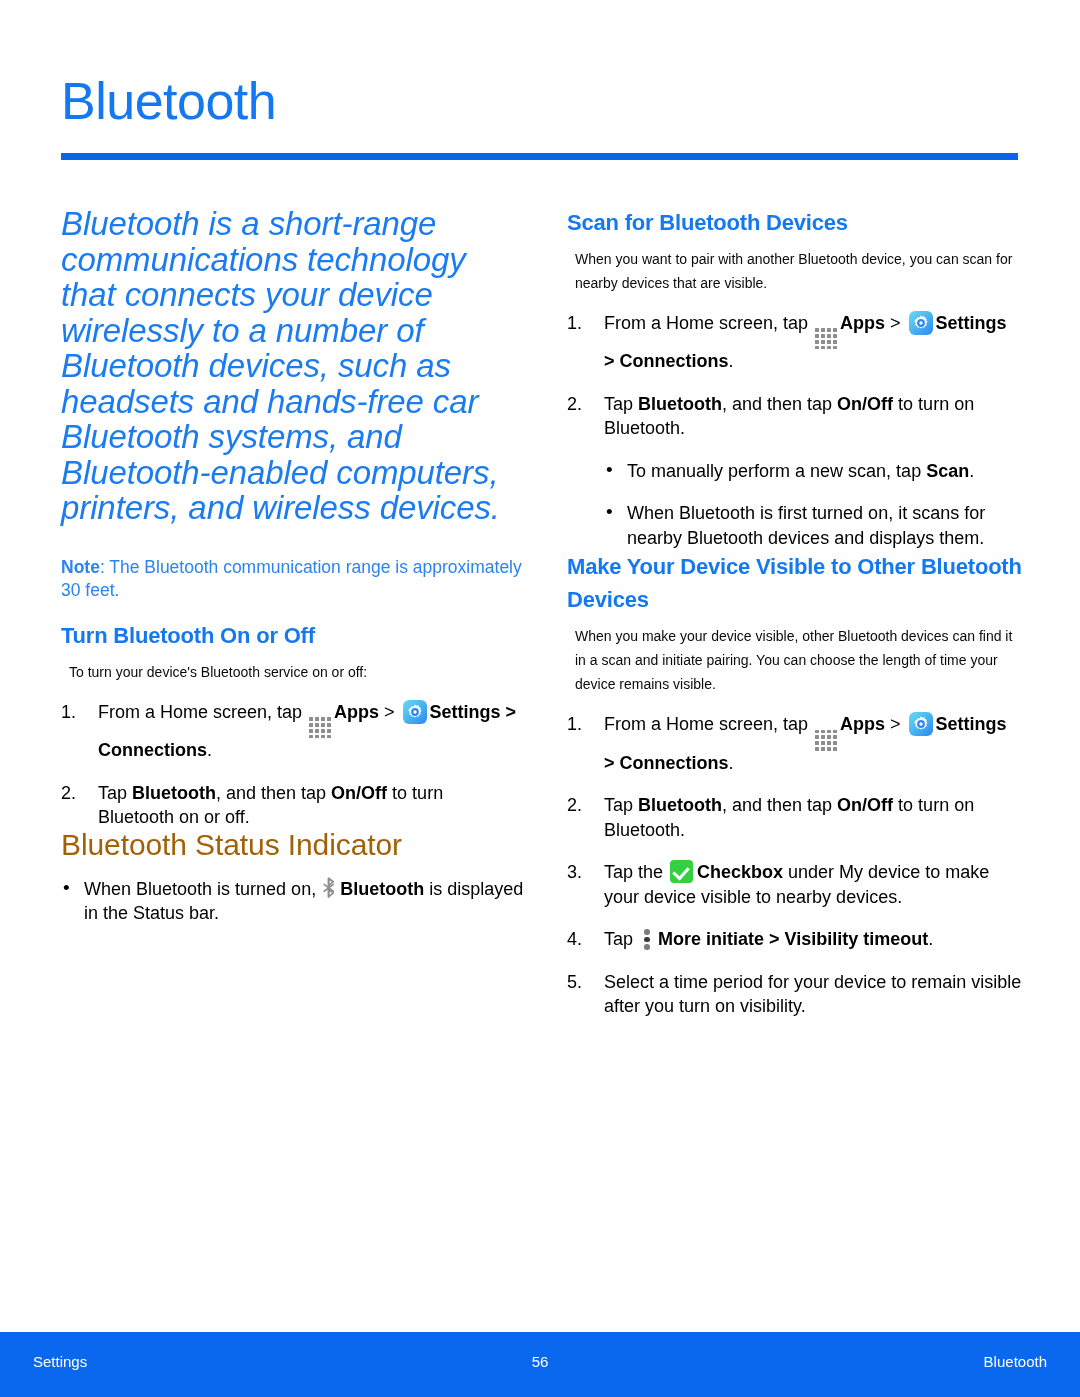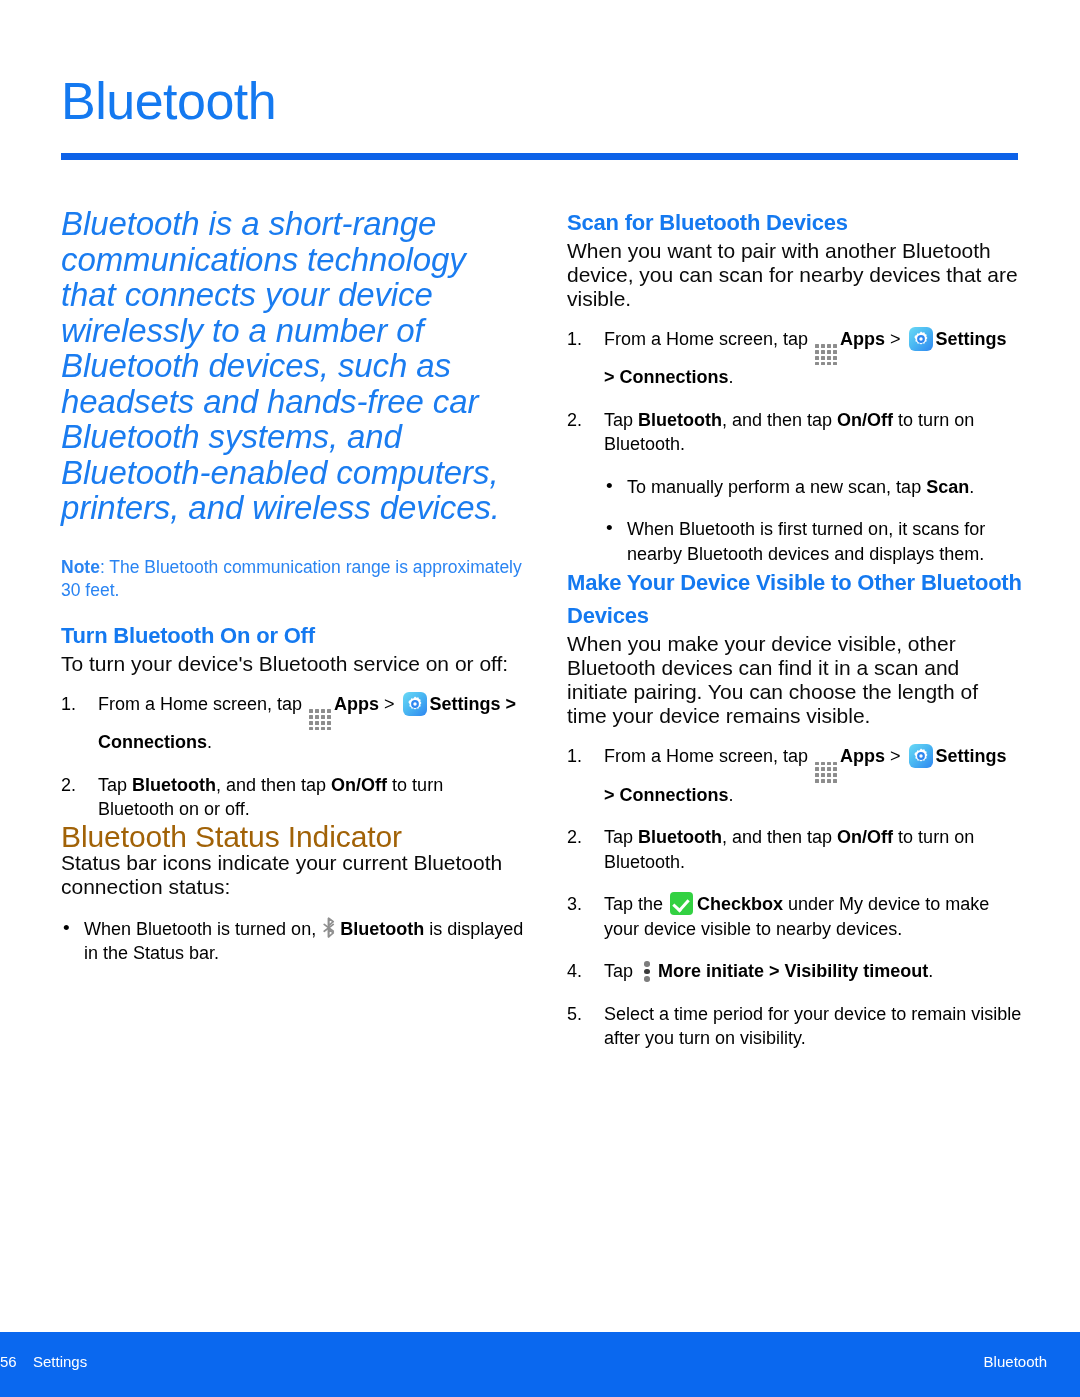"When you want to pair" p.body { font-size: 21px -> 14px; margin: 0 -> 8px }
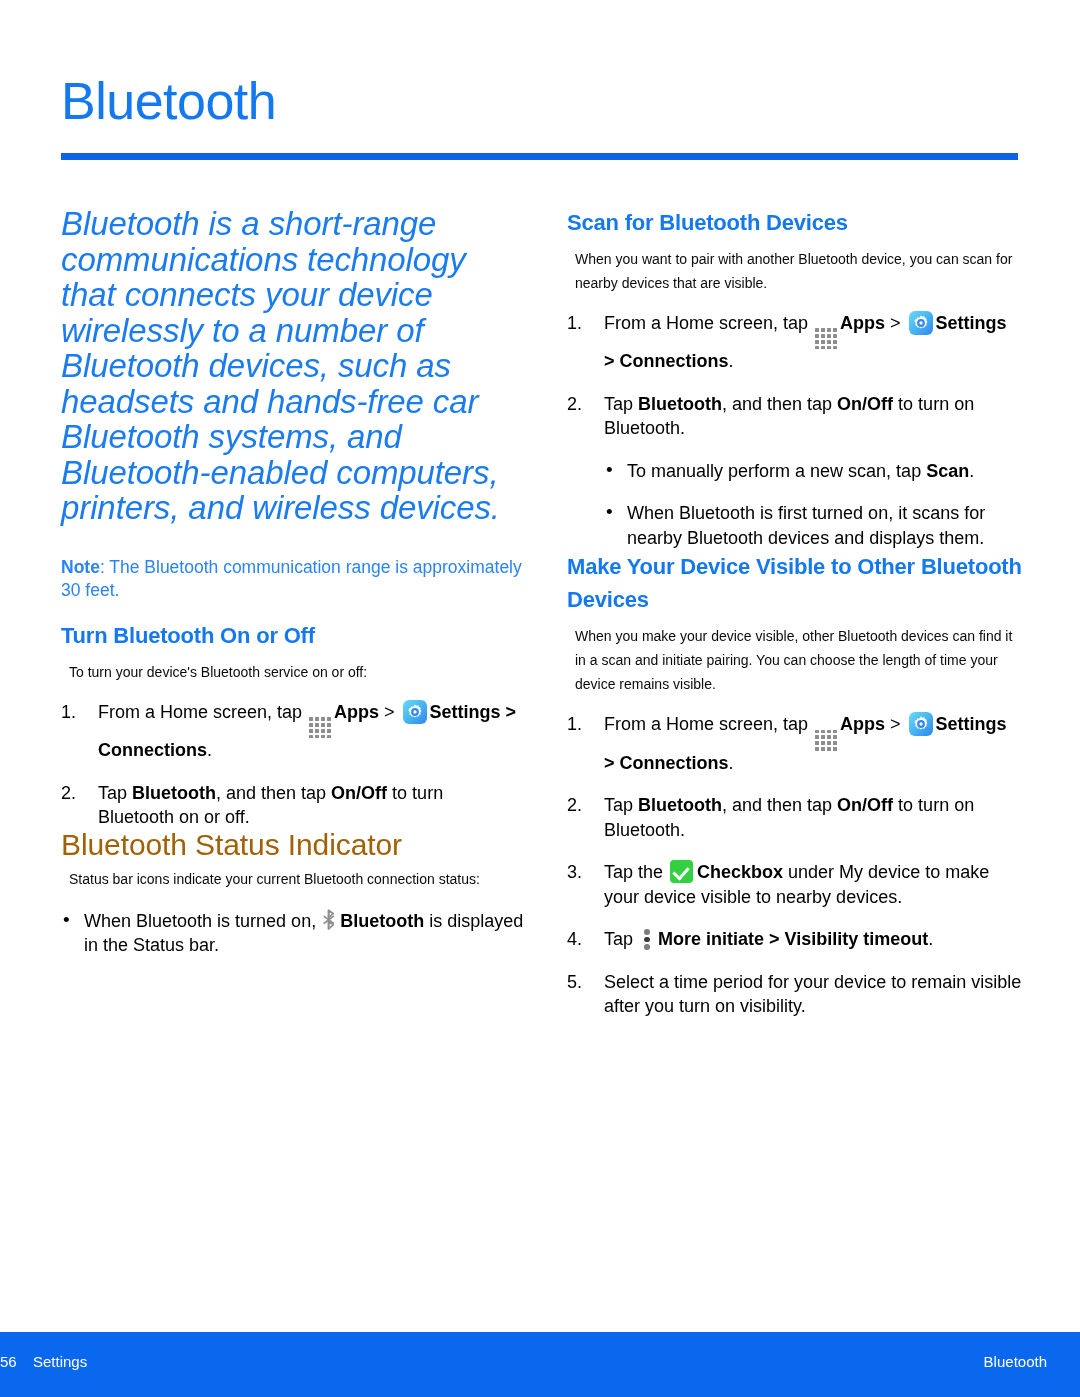"Status bar icons indicate your" p.body { html: <p>Status bar icons indicate your current Bluetooth connection status:</p> -> none }
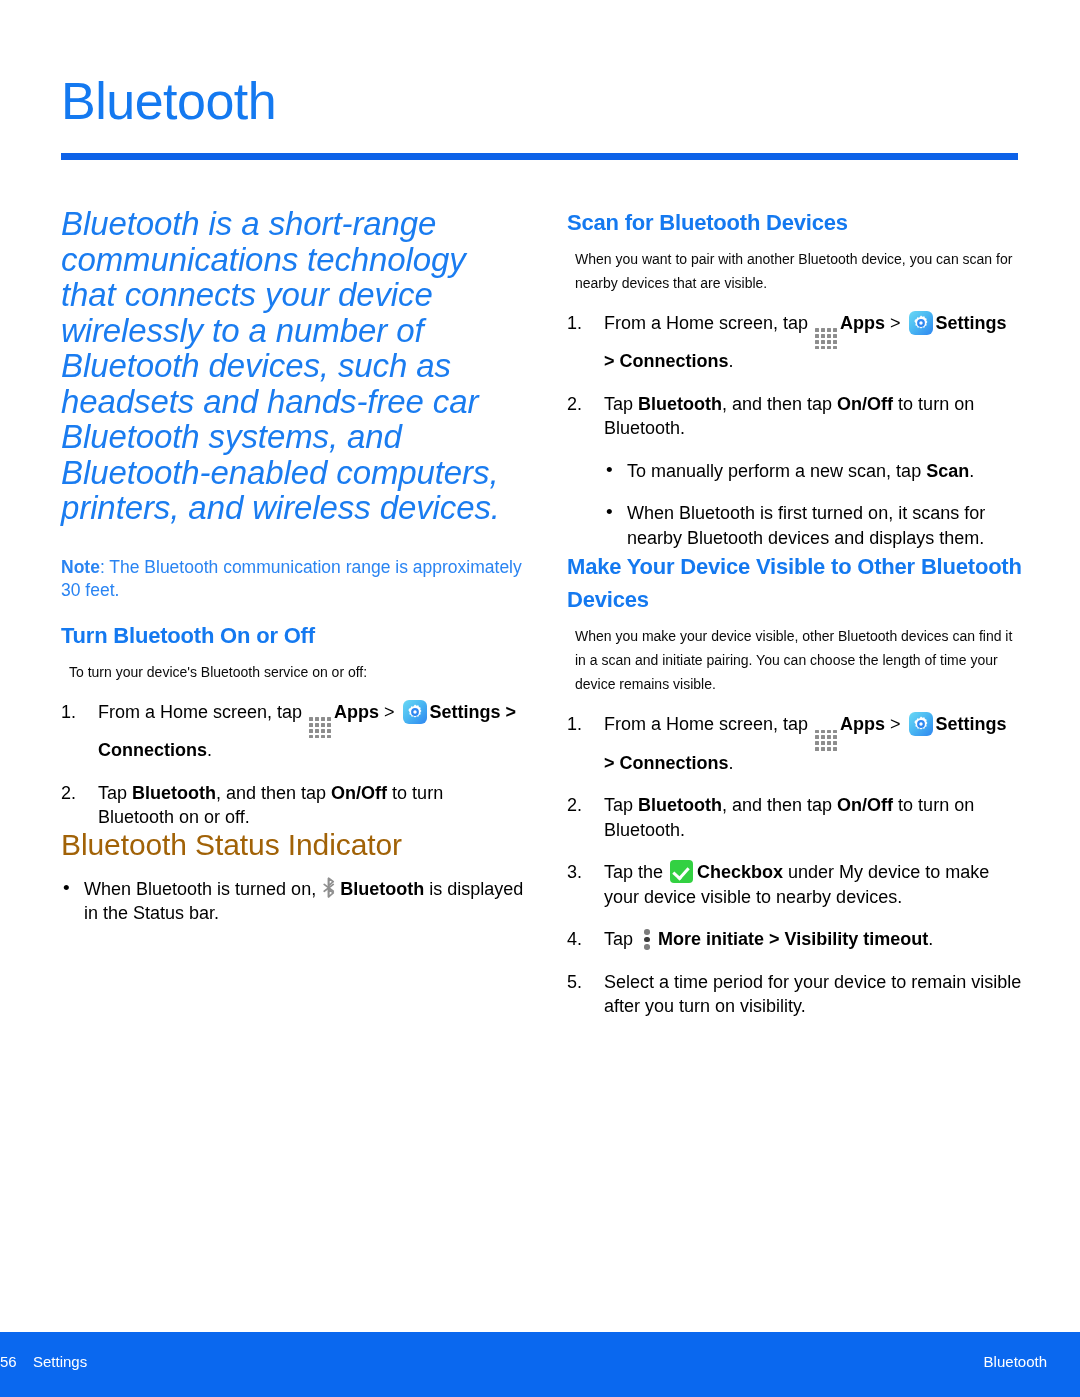"56" .footer-center { text-align: left -> center }
